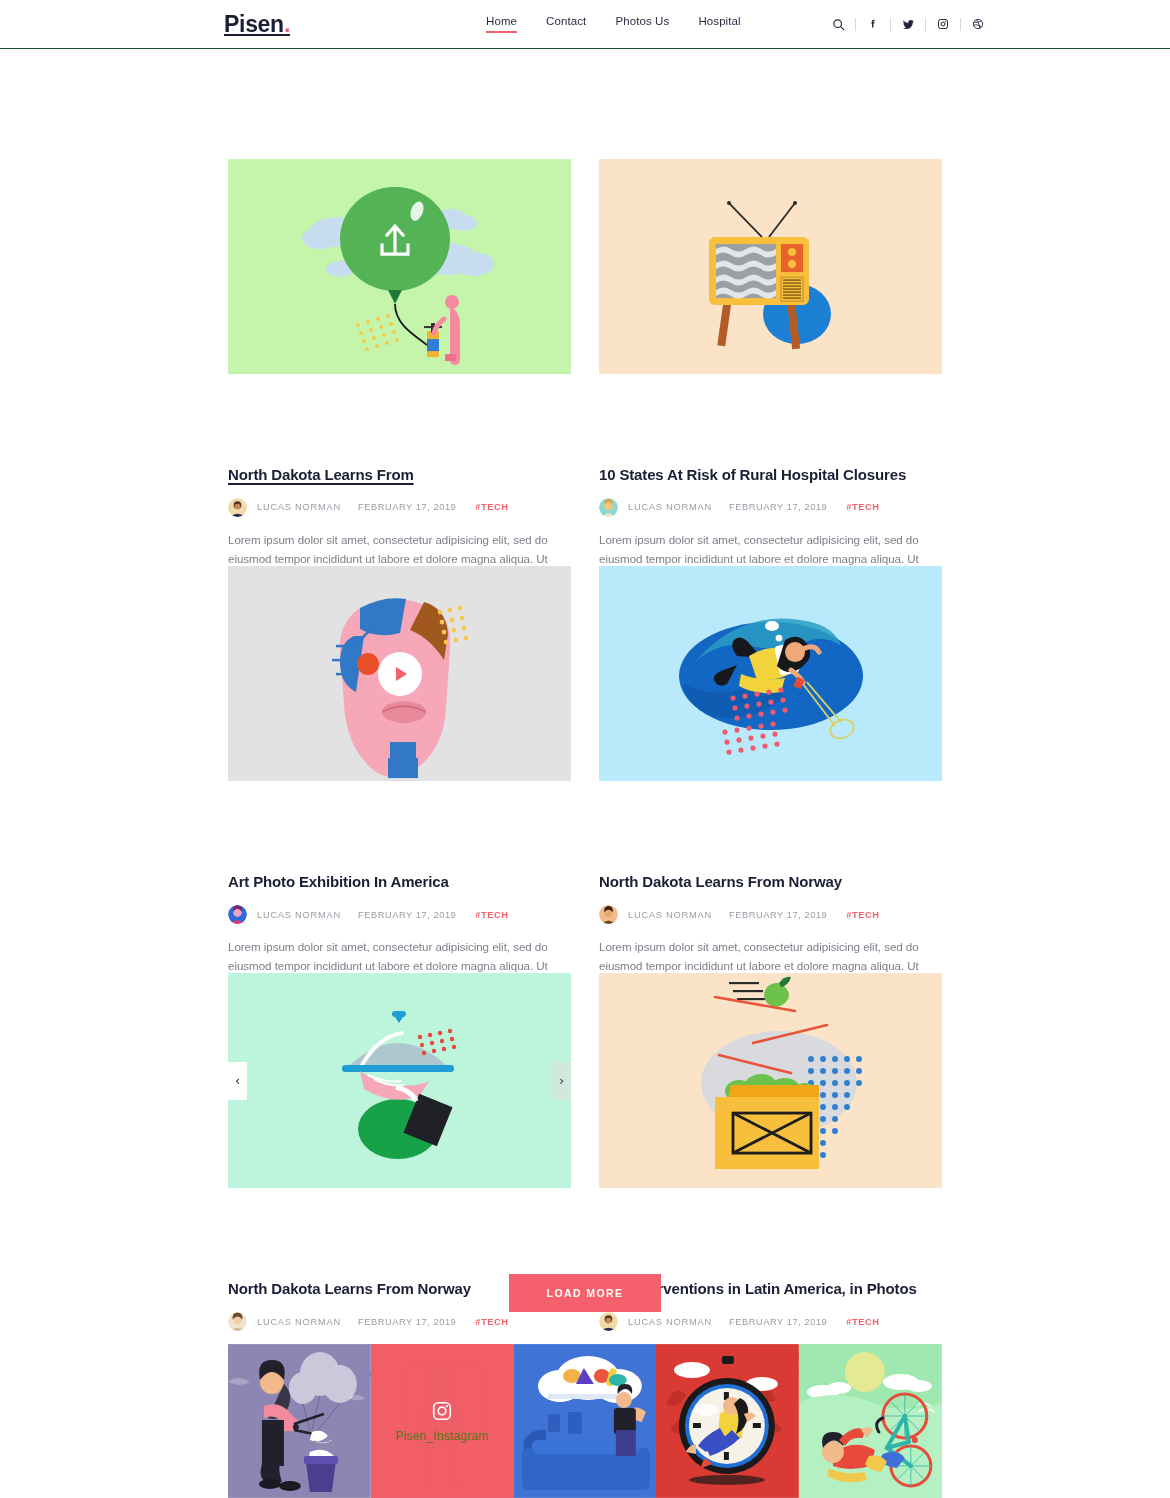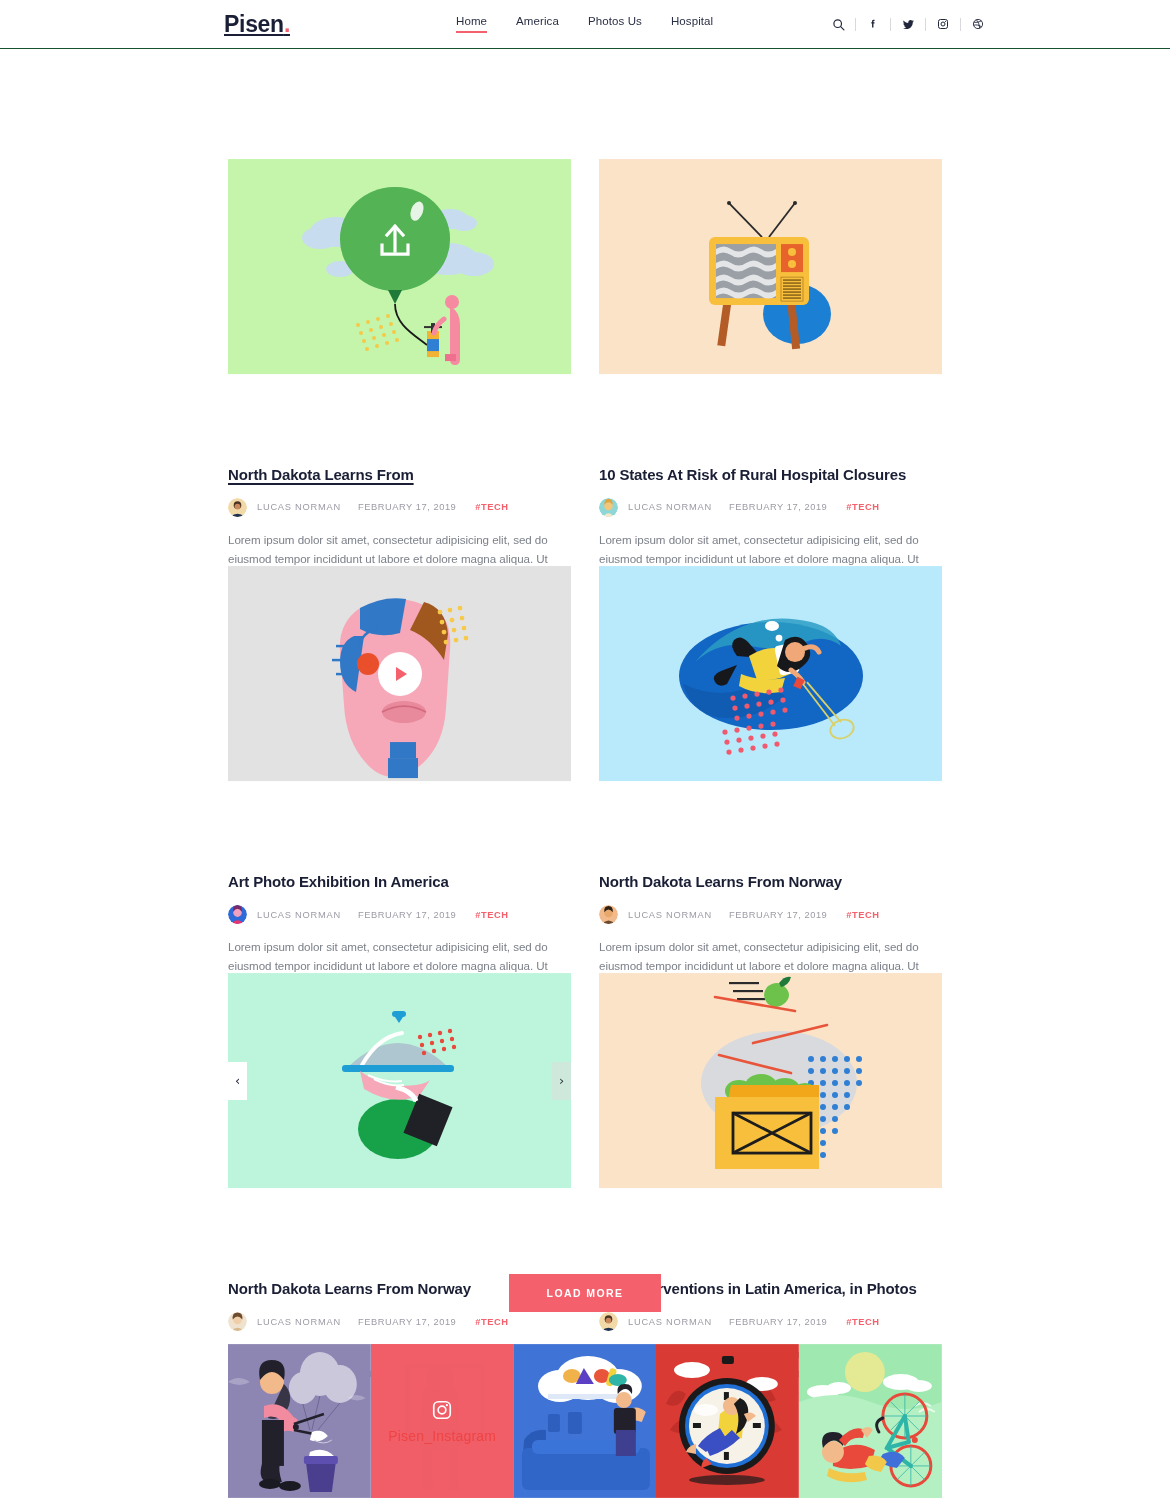"Home" .nav { left: 456px -> 486px }
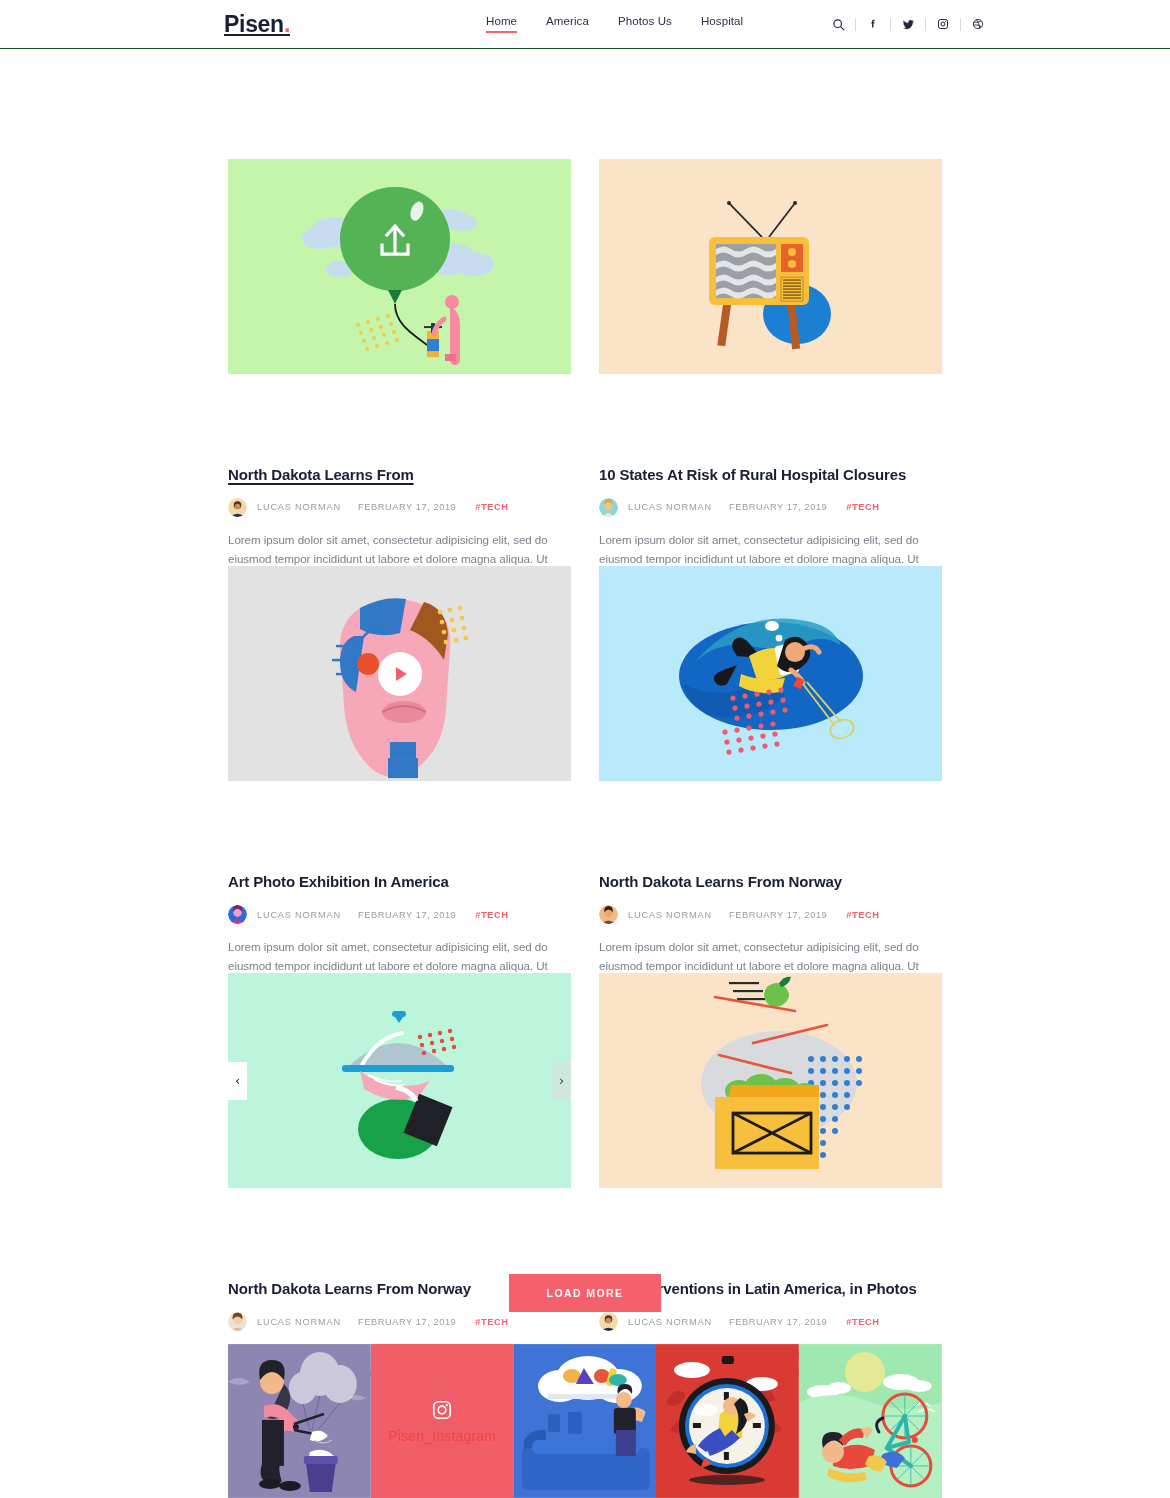"America" a.nav-item { text: America -> Contact }
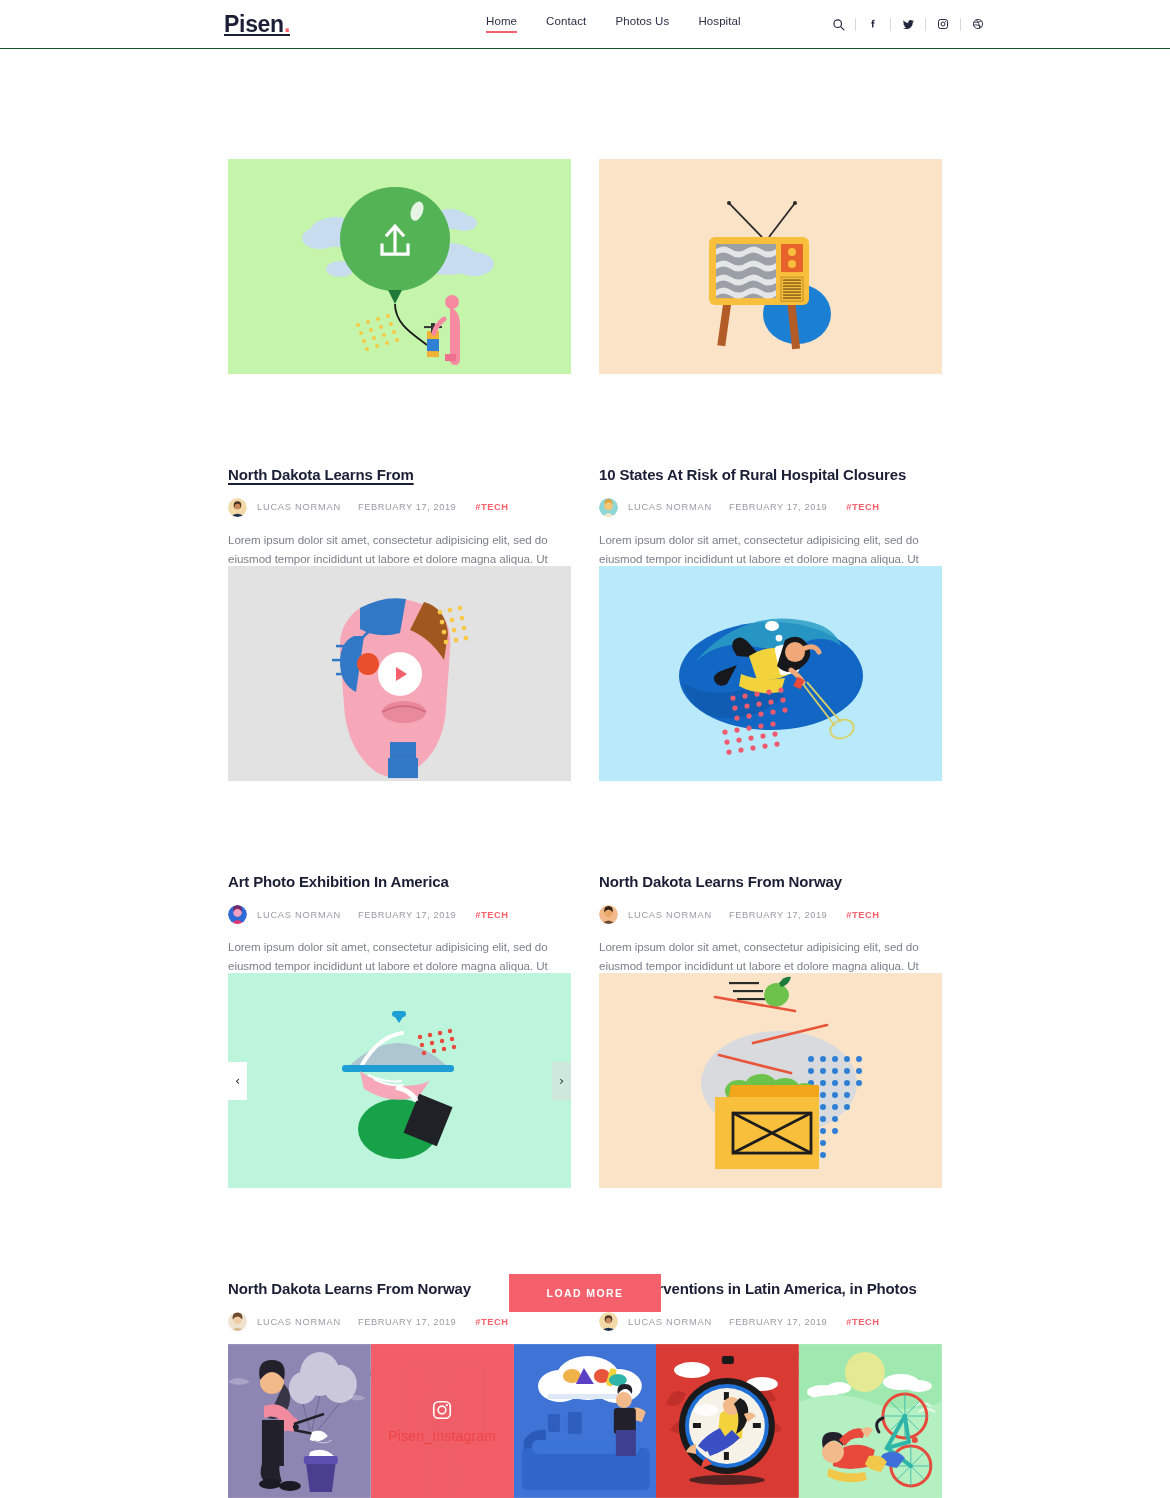"Pisen_Instagram" .insta-handle { color: #ef4444 -> #4d7c0f; font-size: 14px -> 12px }
